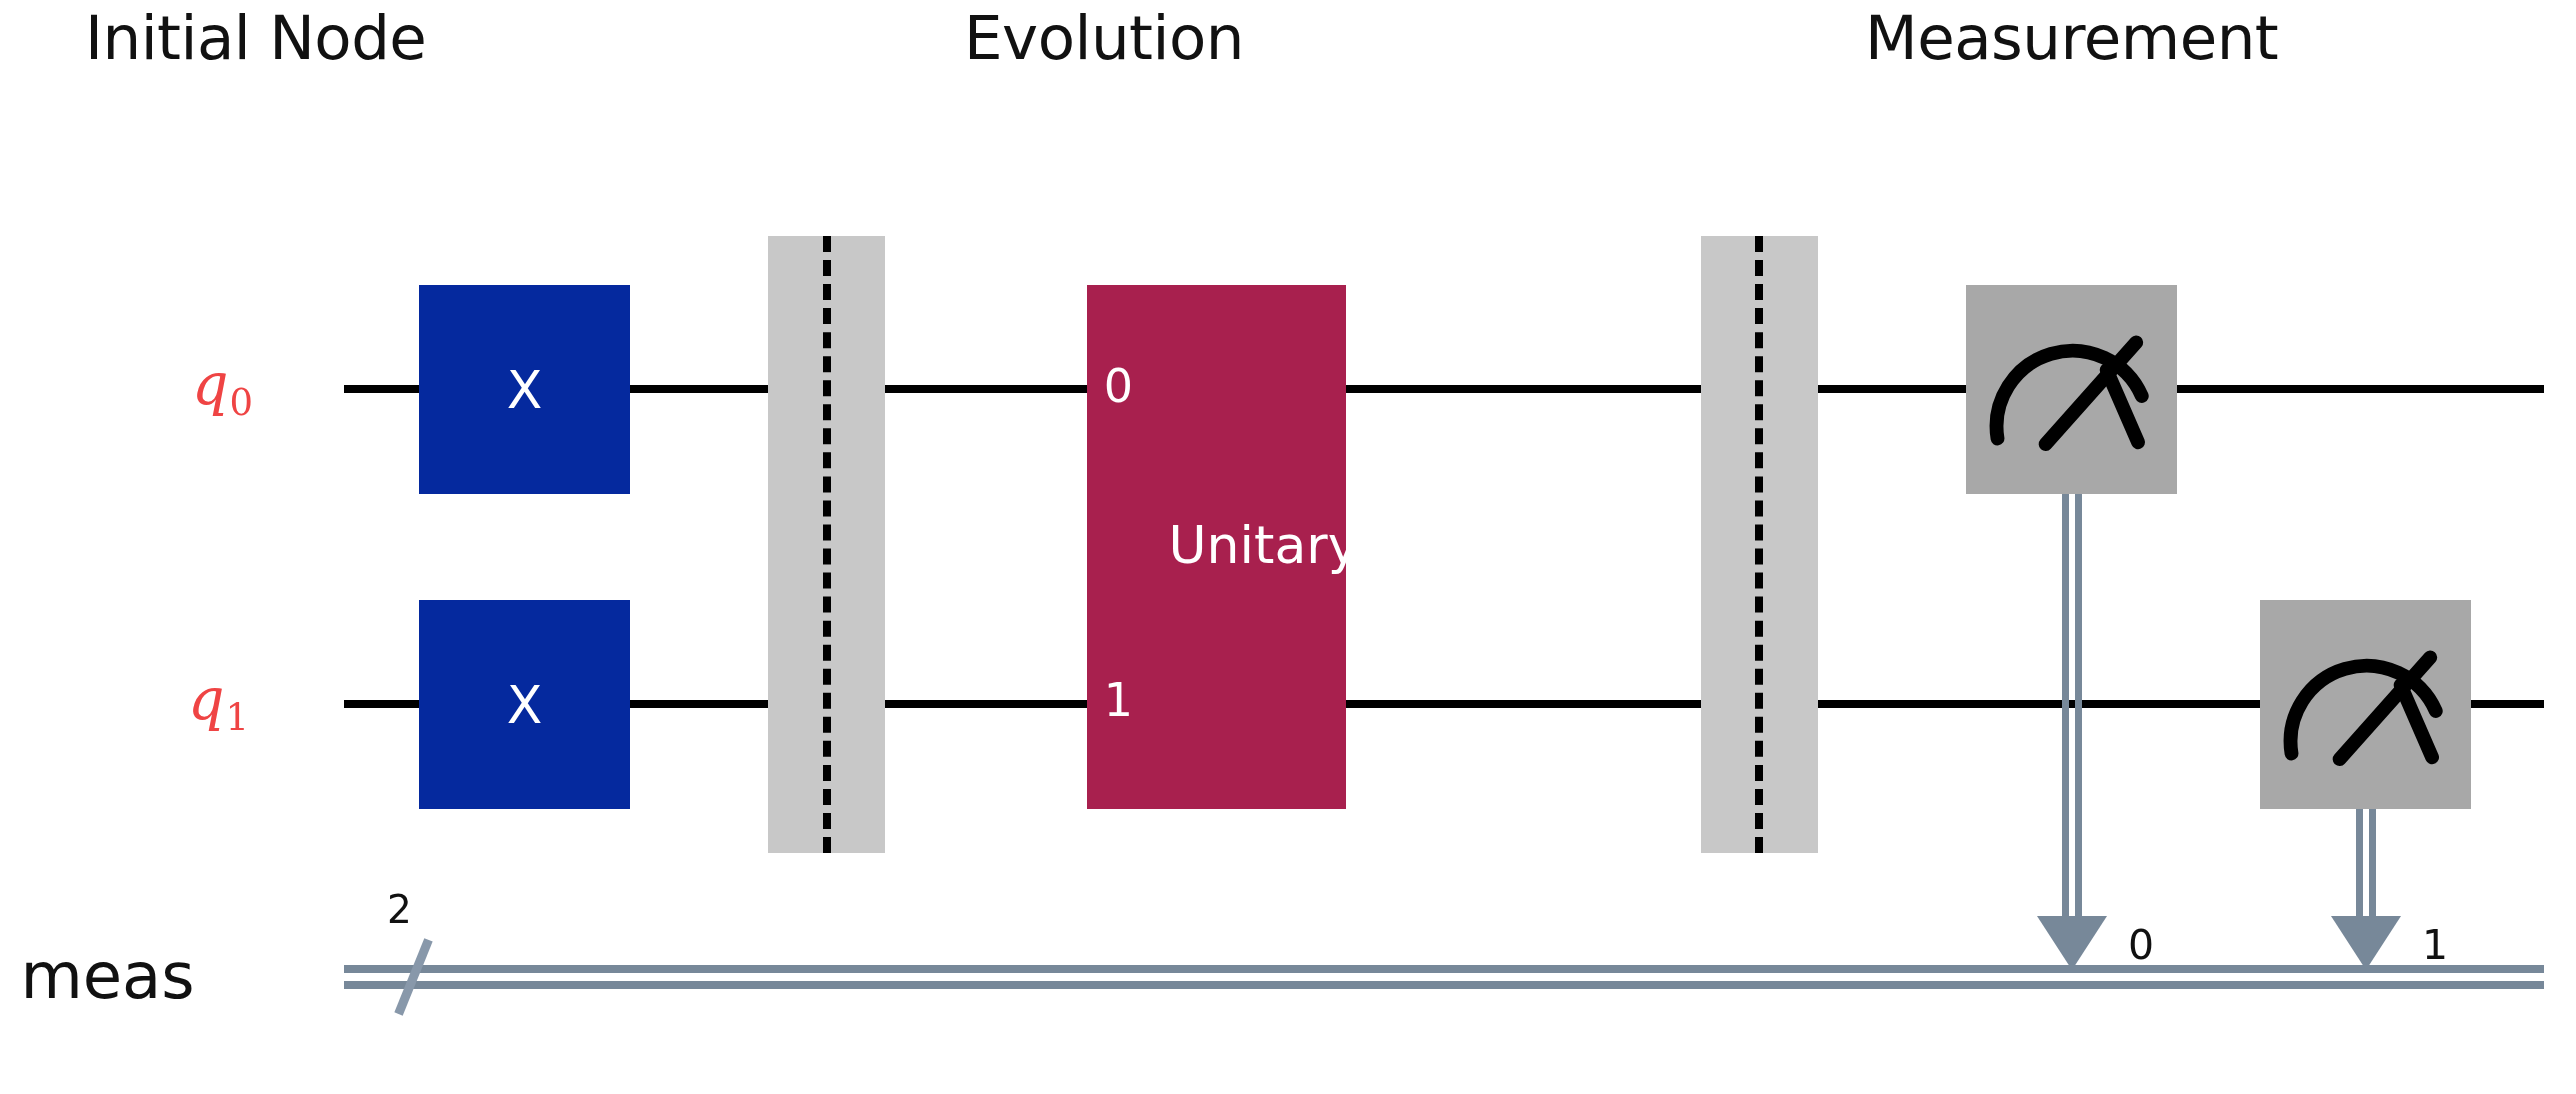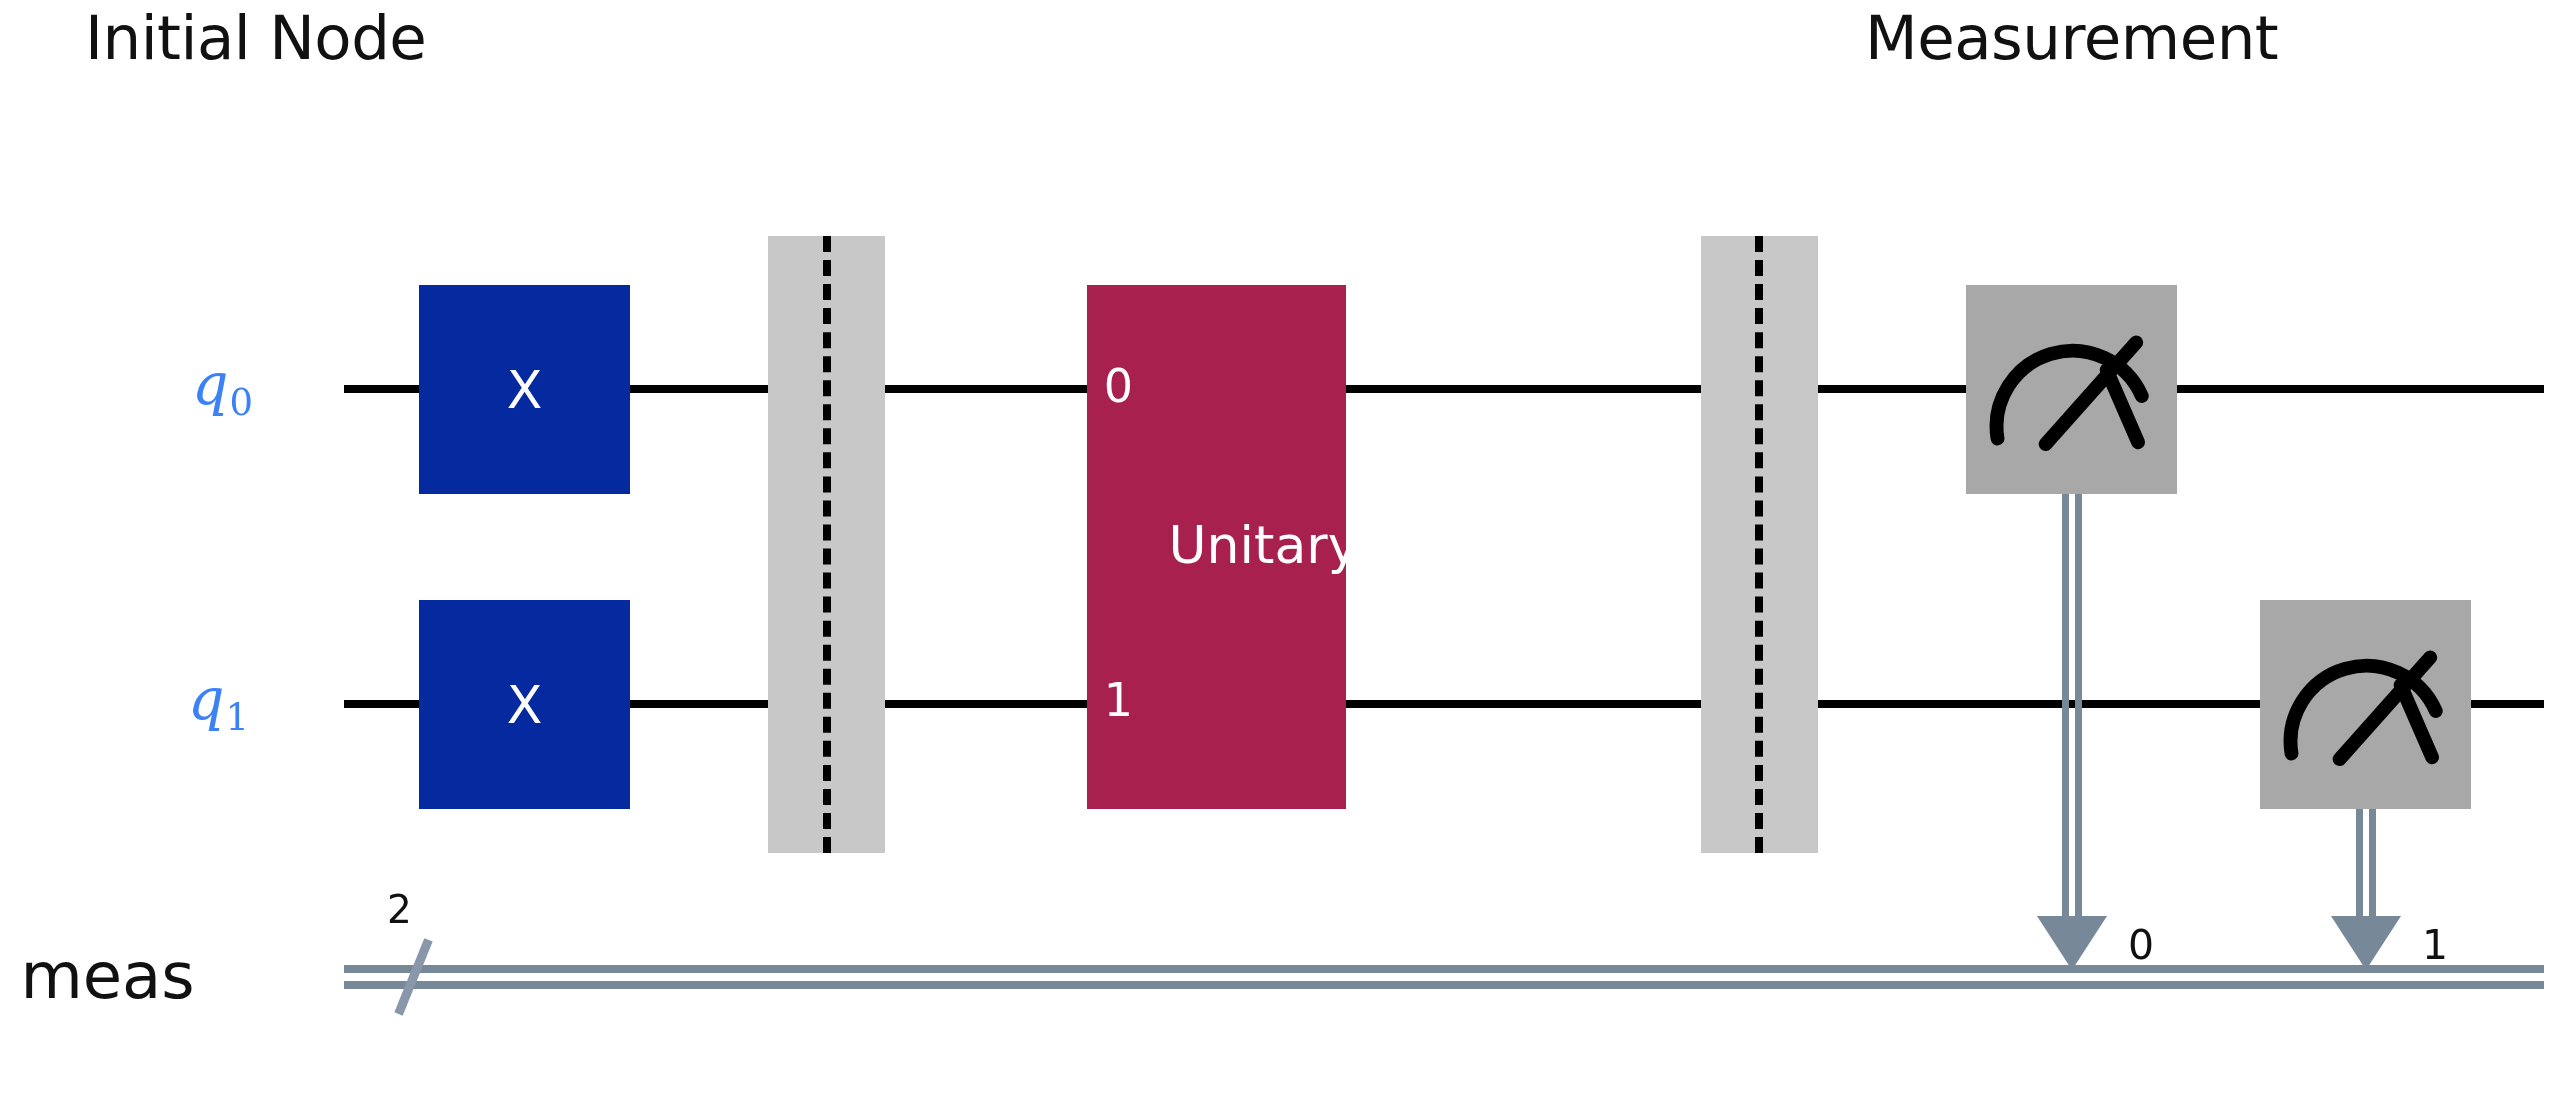"Evolution" div.section-header { html: none -> <div>Evolution</div> }
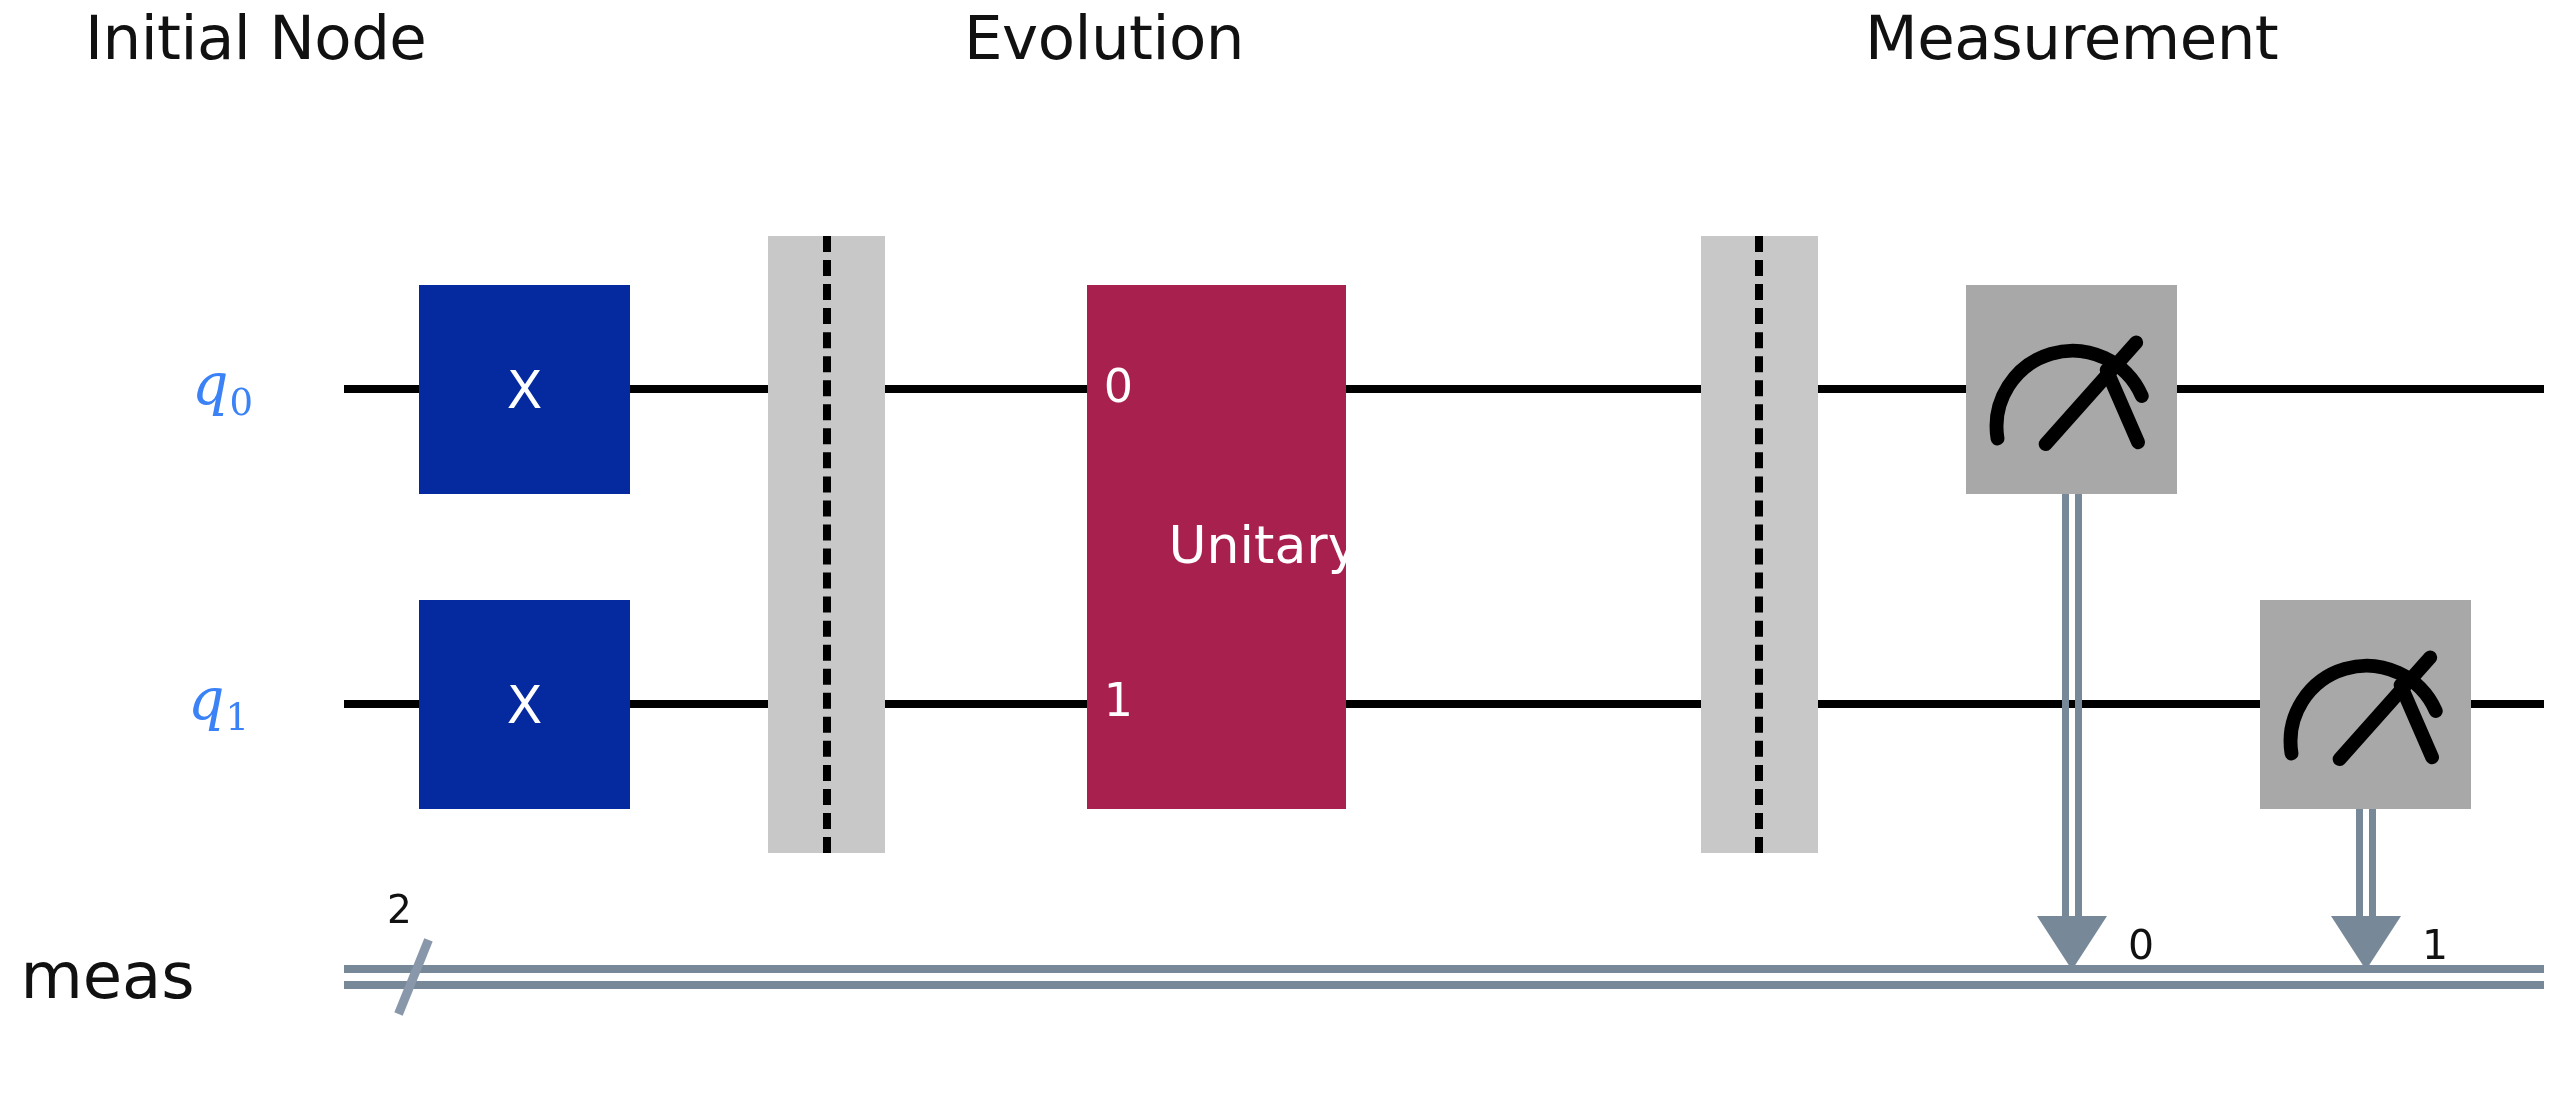"q0" .reg-label { color: #3b82f6 -> #ef4444 }
